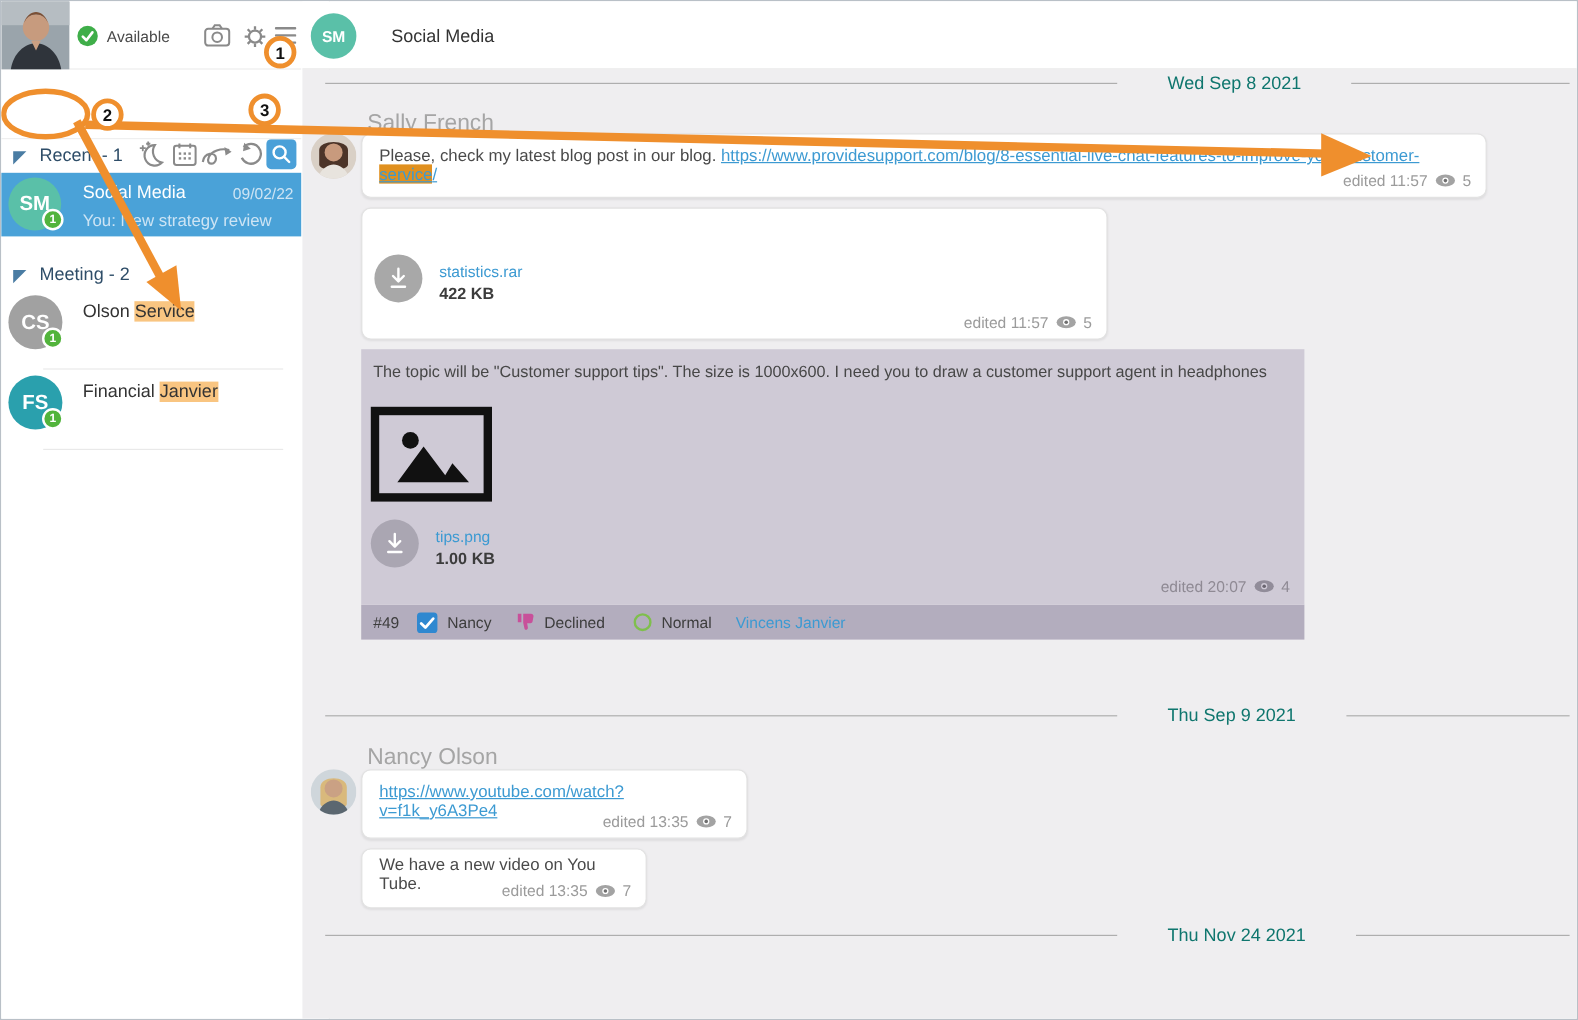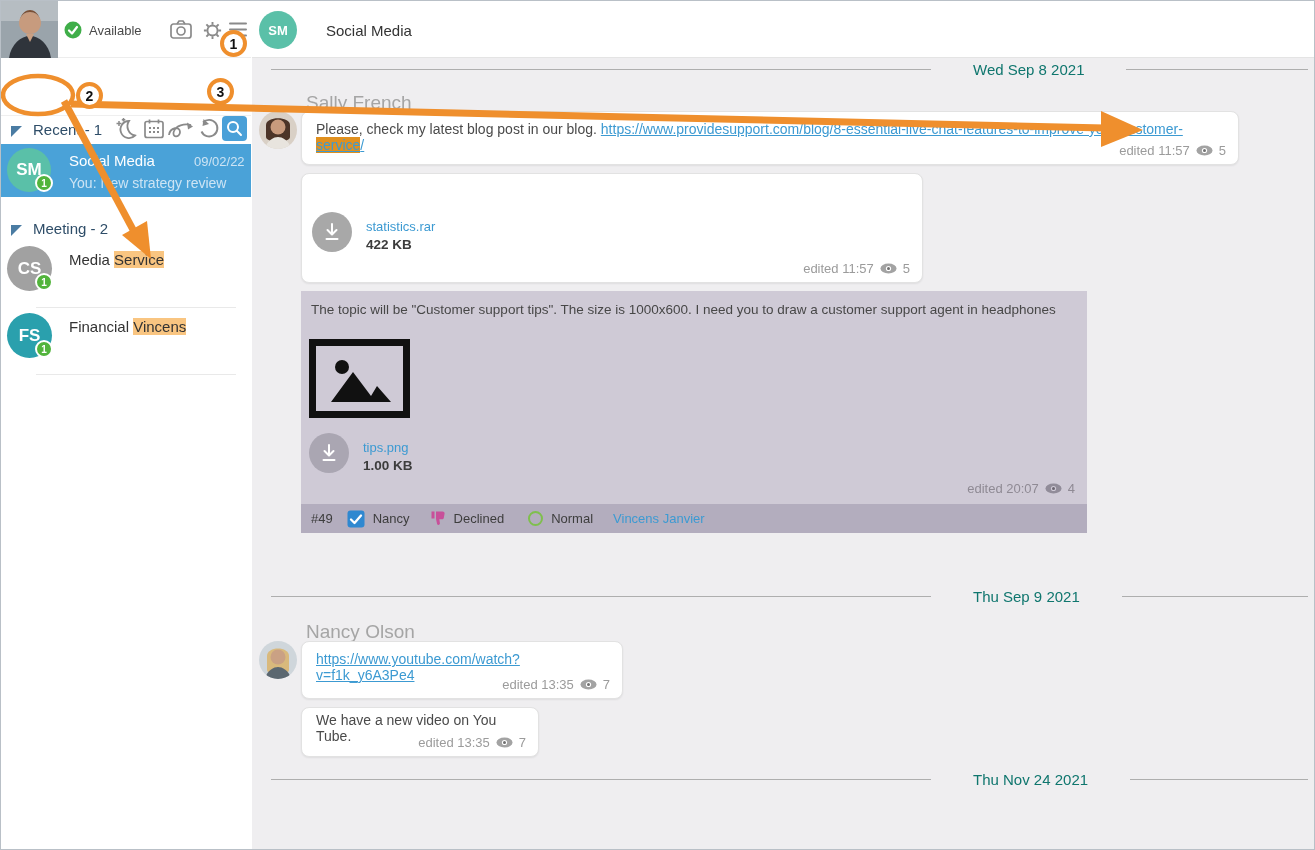"Media" span { text: Media -> Olson }
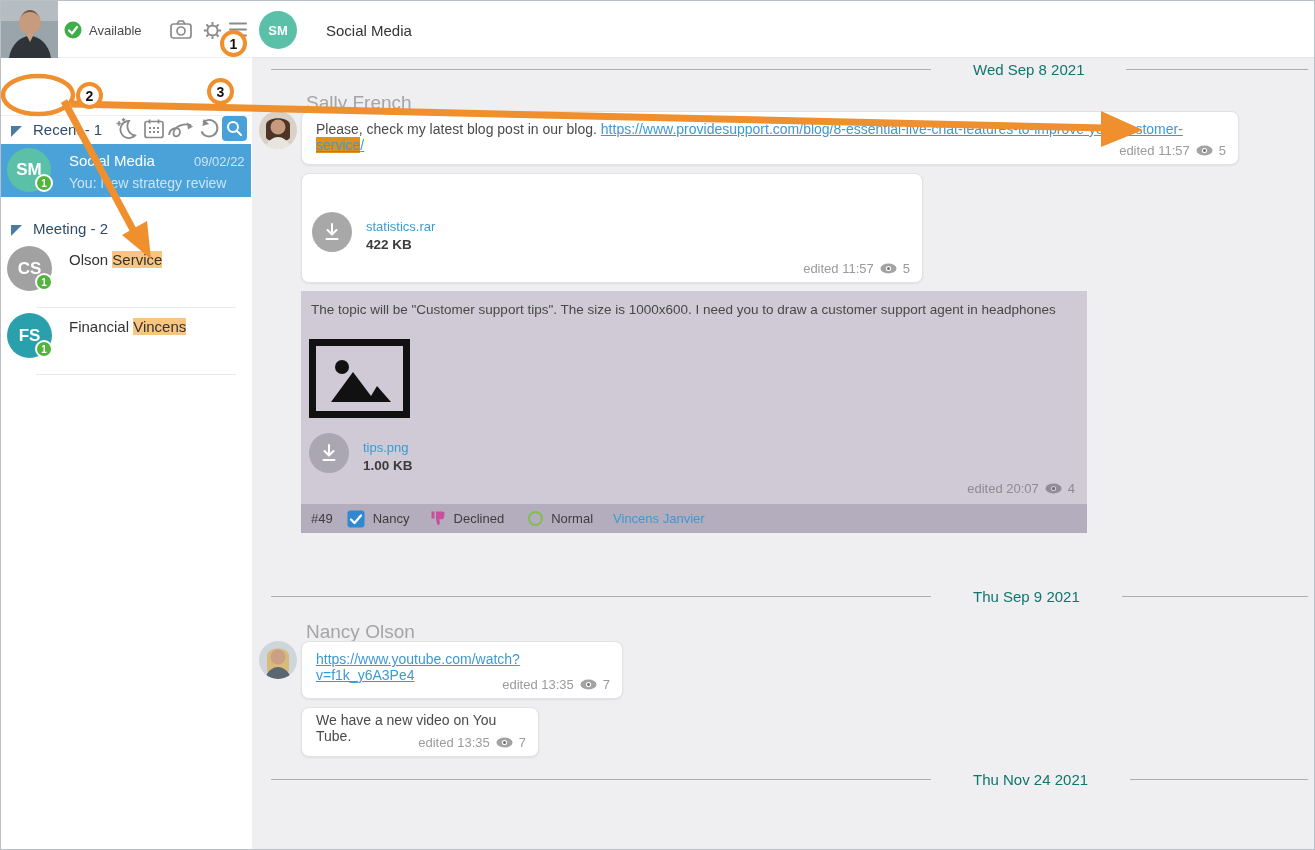"Vincens" span.hl { text: Vincens -> Janvier }
